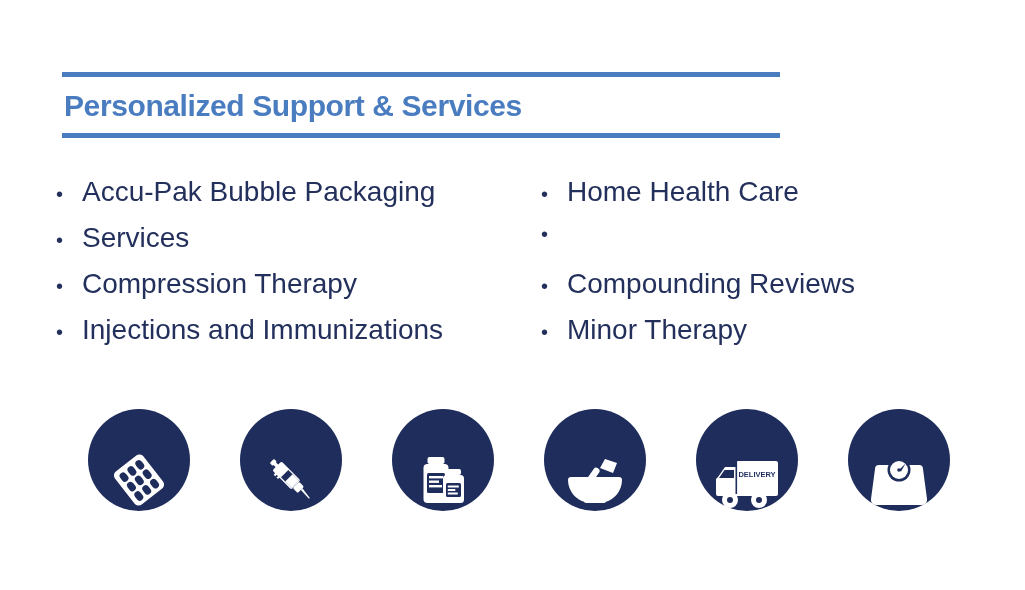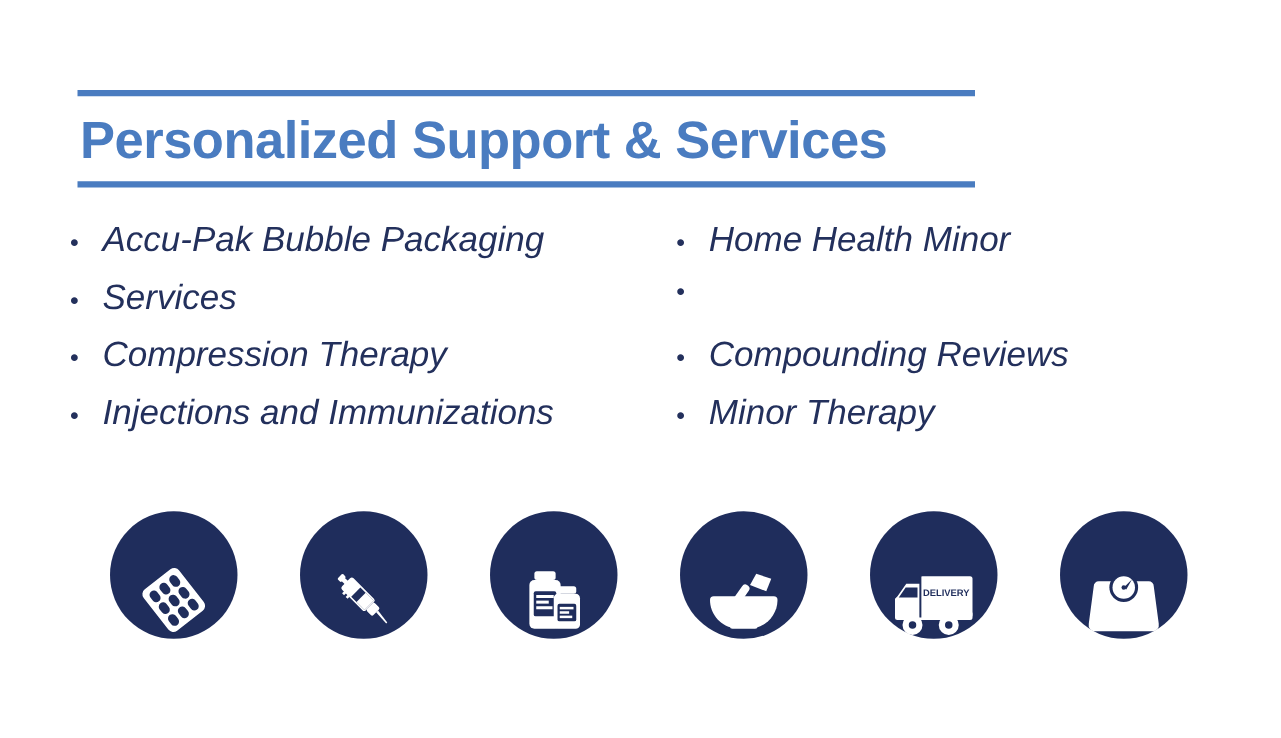"Personalized Support & Services" .title { font-size: 42px -> 30px }
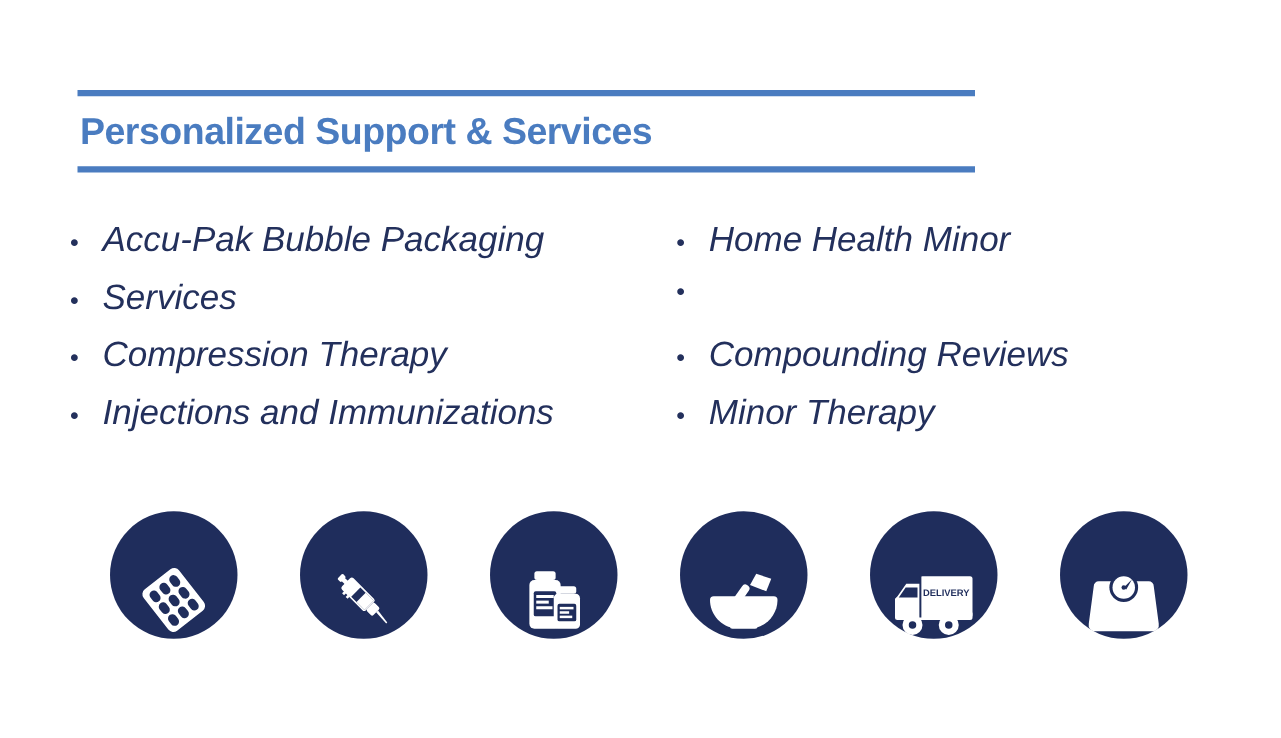"Accu-Pak Bubble Packaging" .list-text { font-style: italic -> none }
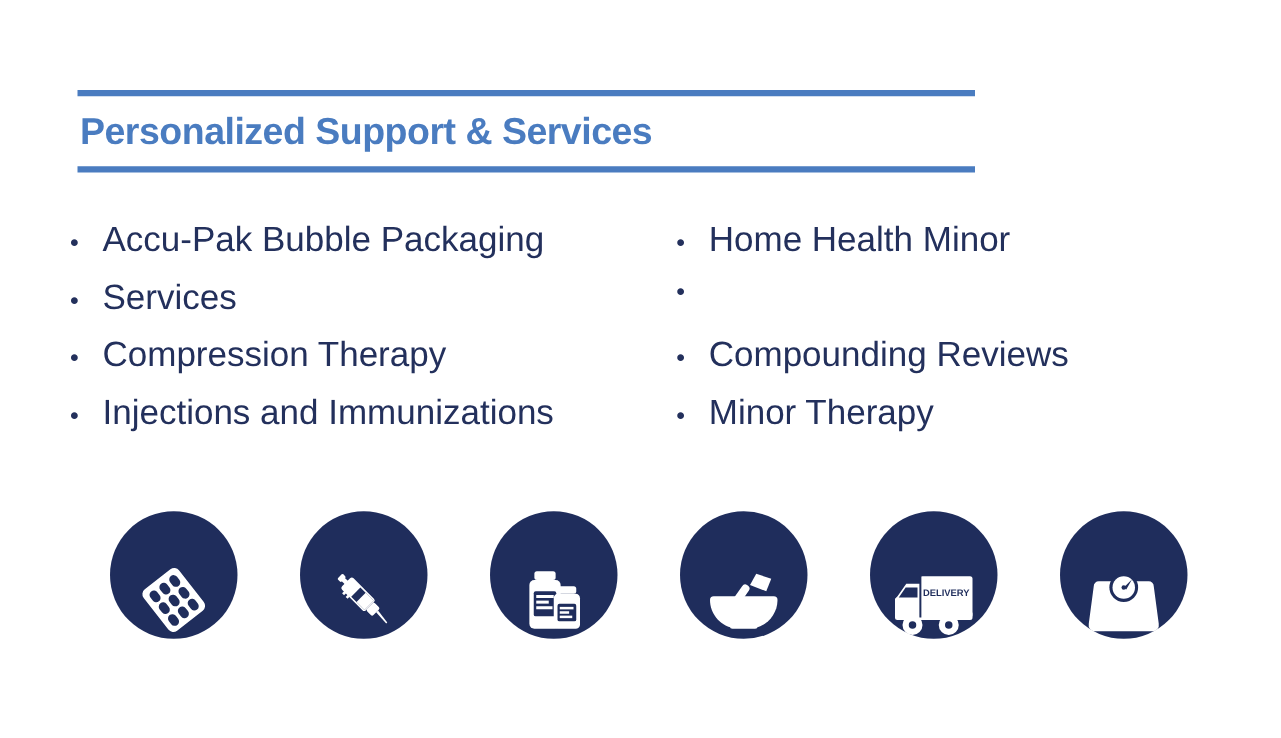"Home Health Minor" span.list-text { text: Minor -> Care }
